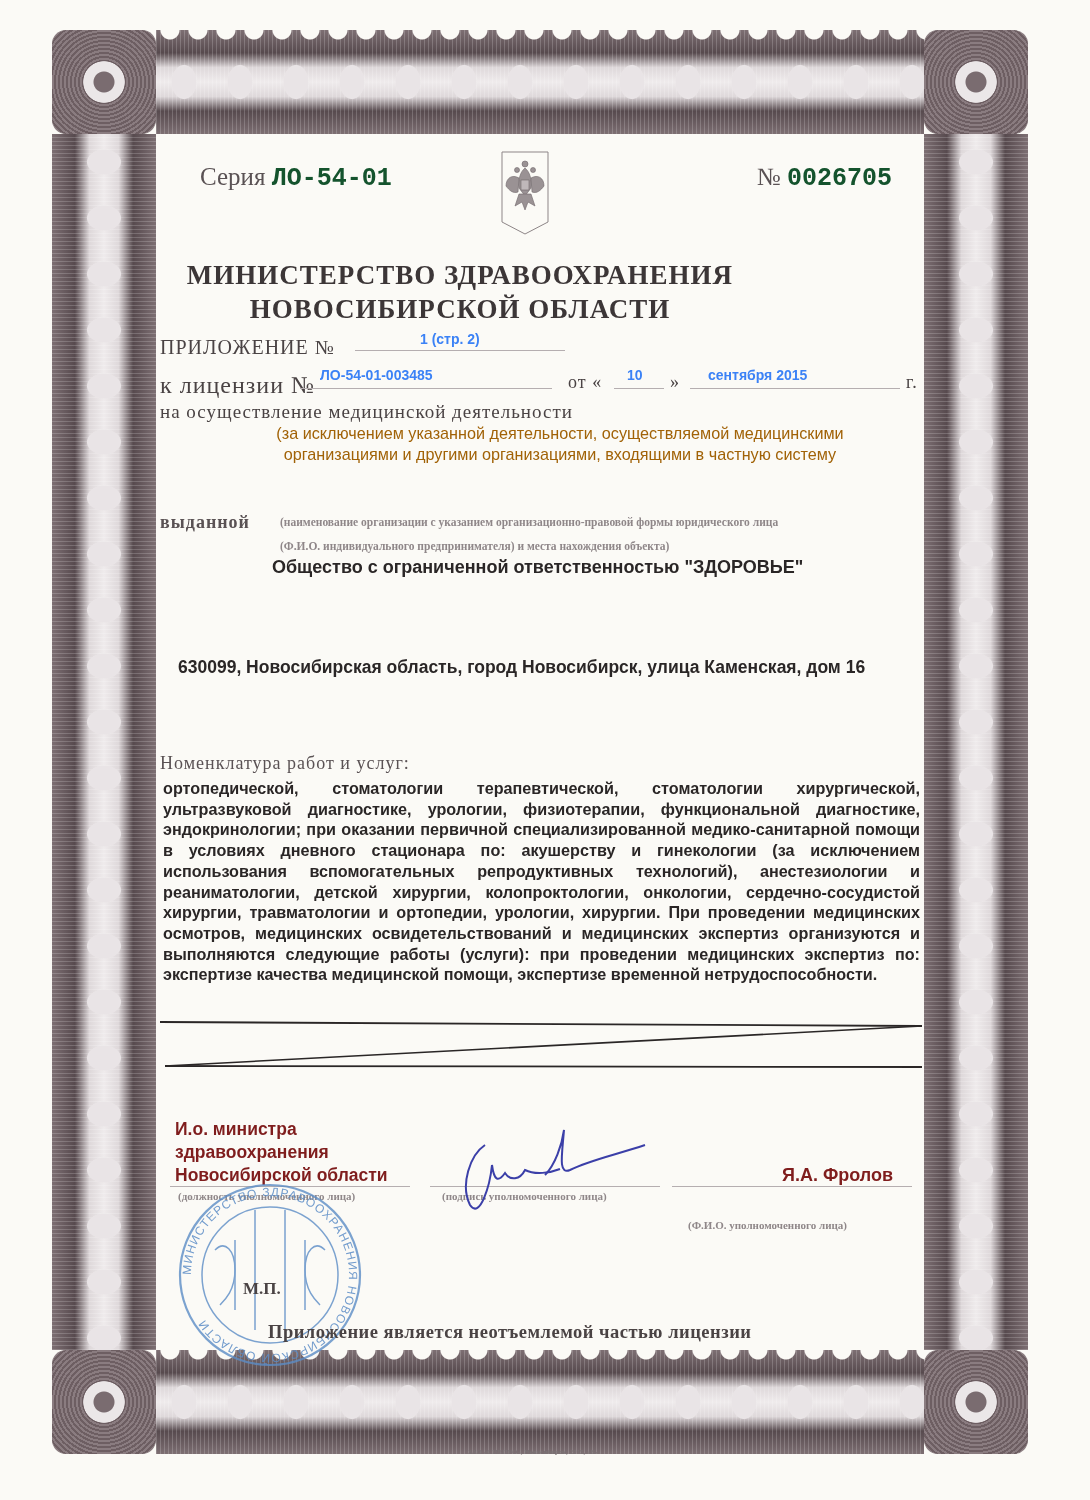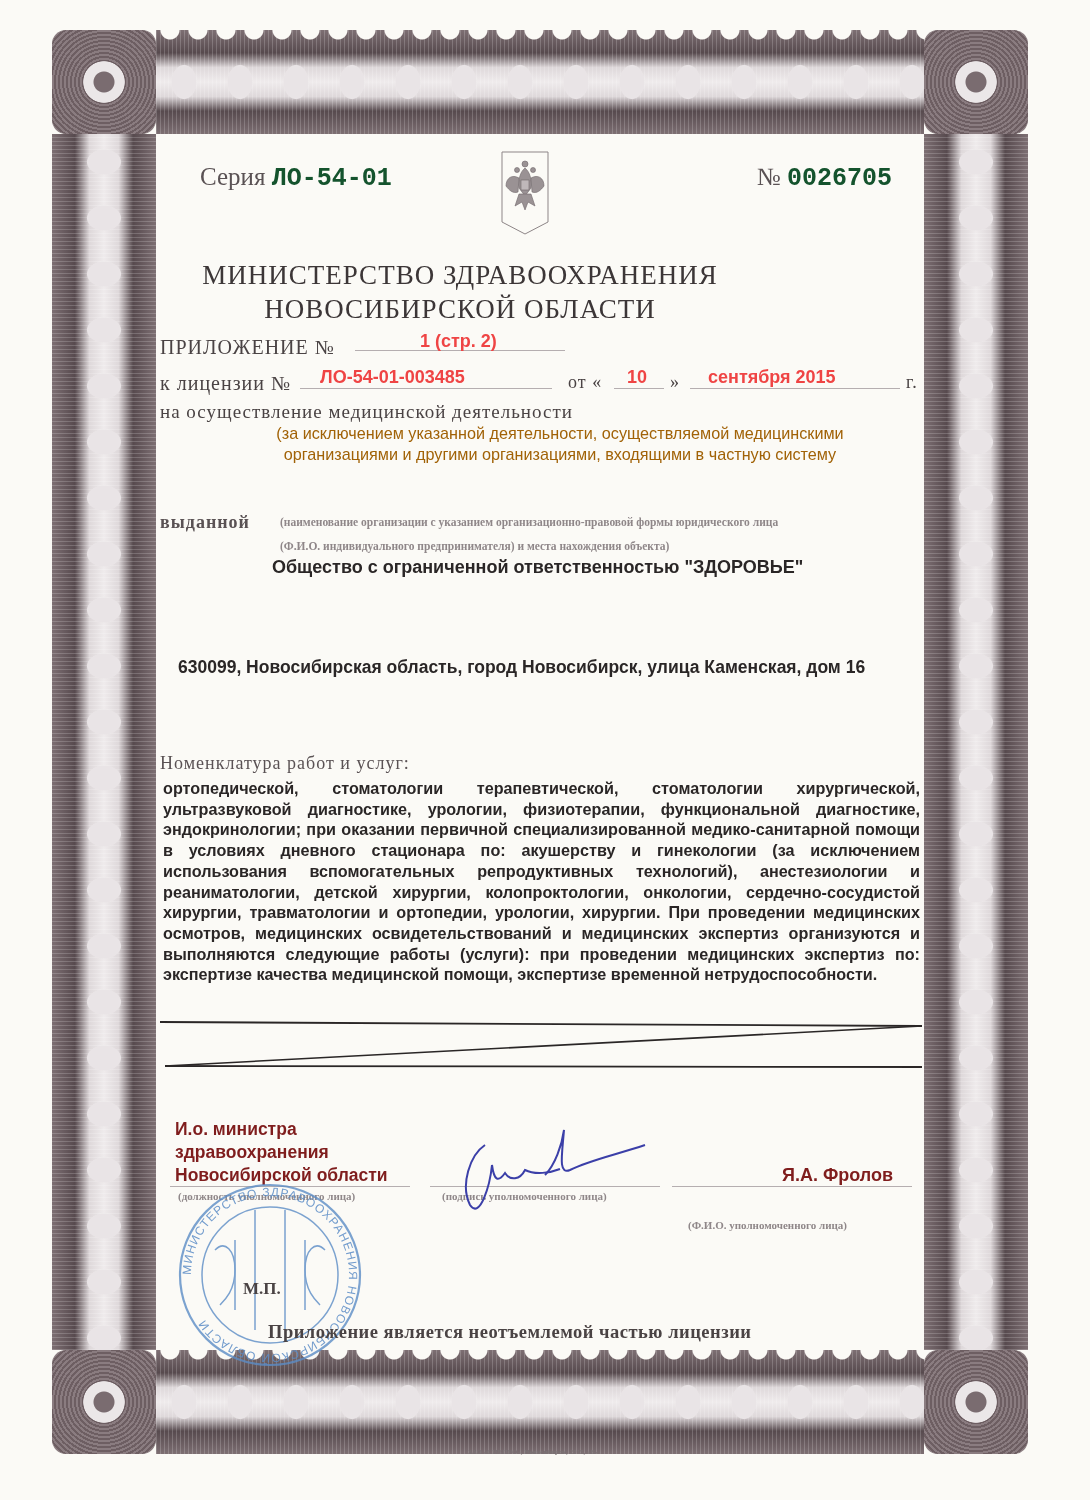"МИНИСТЕРСТВО ЗДРАВООХРАНЕНИЯ" .ministry { font-weight: none -> bold }
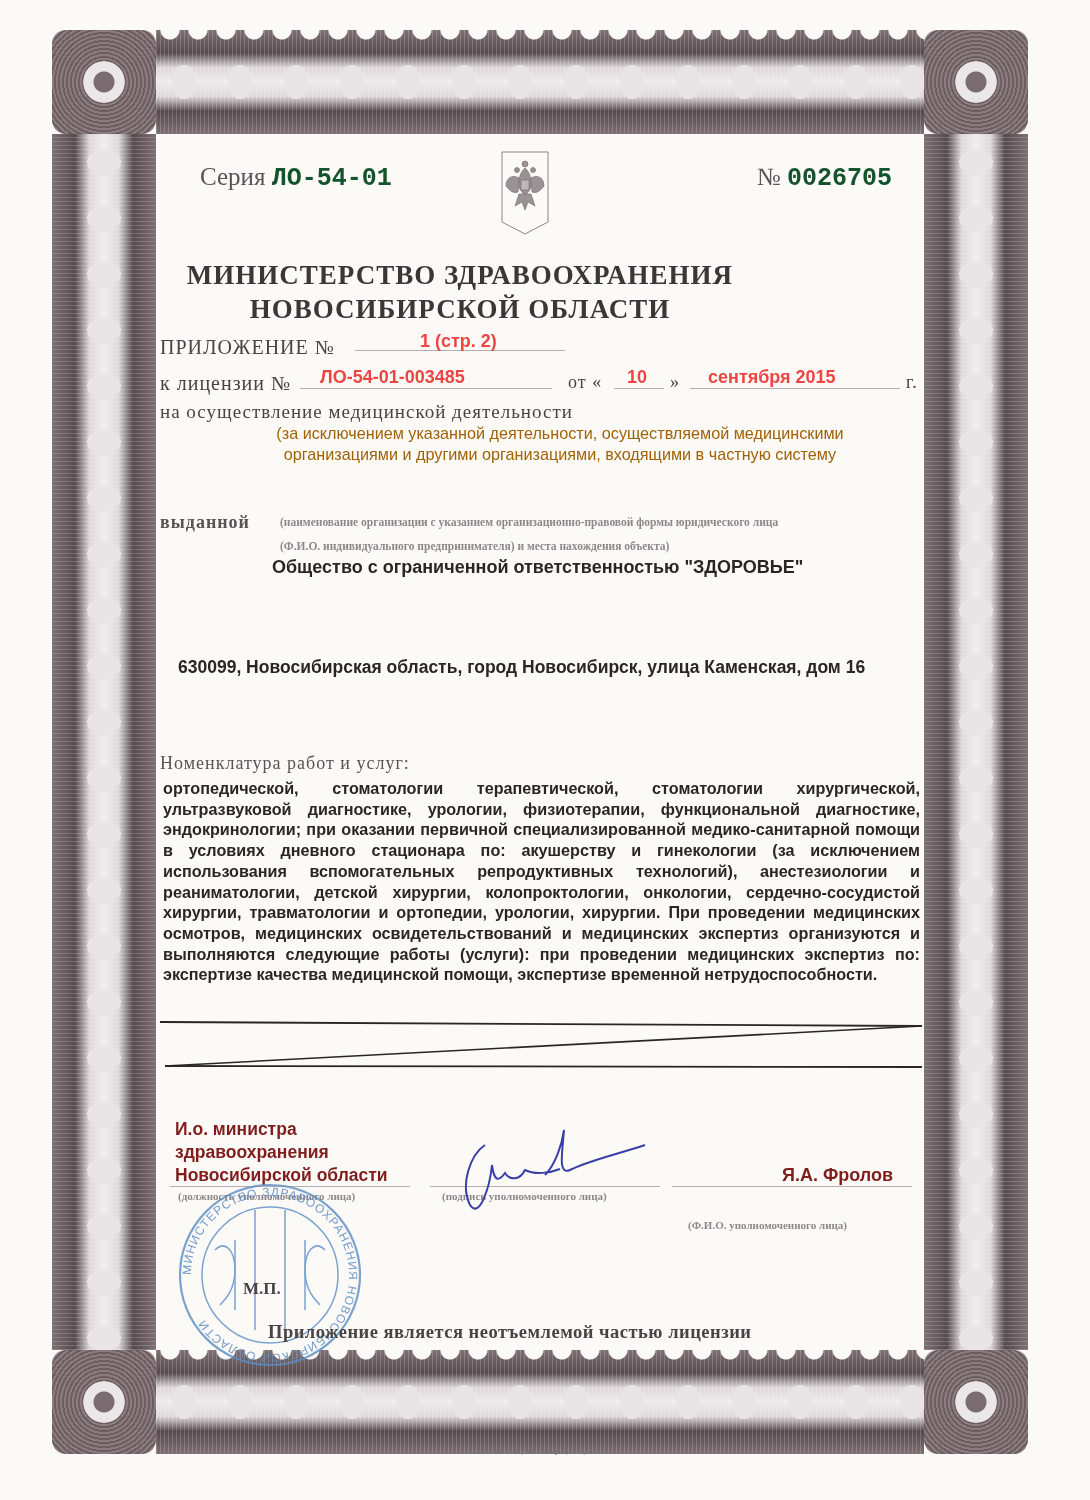"1 (стр. 2)" .val { color: #ef4444 -> #3b82f6; font-size: 18px -> 14px }
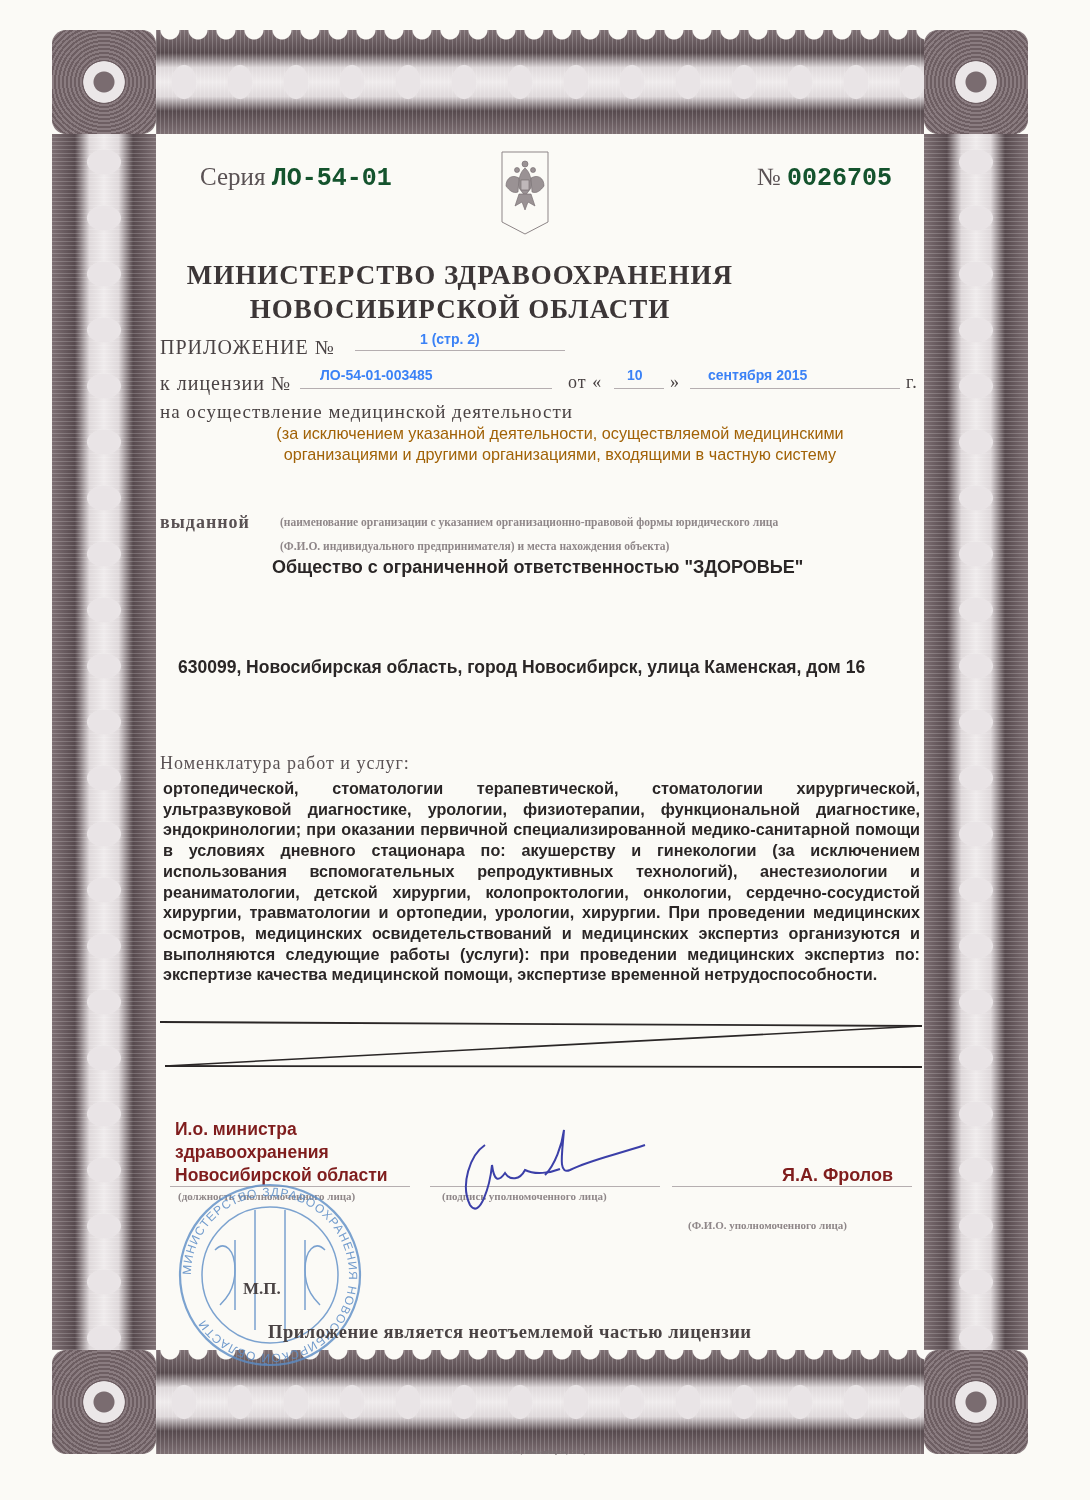"к лицензии №" div.abs { font-size: 20px -> 24px }
